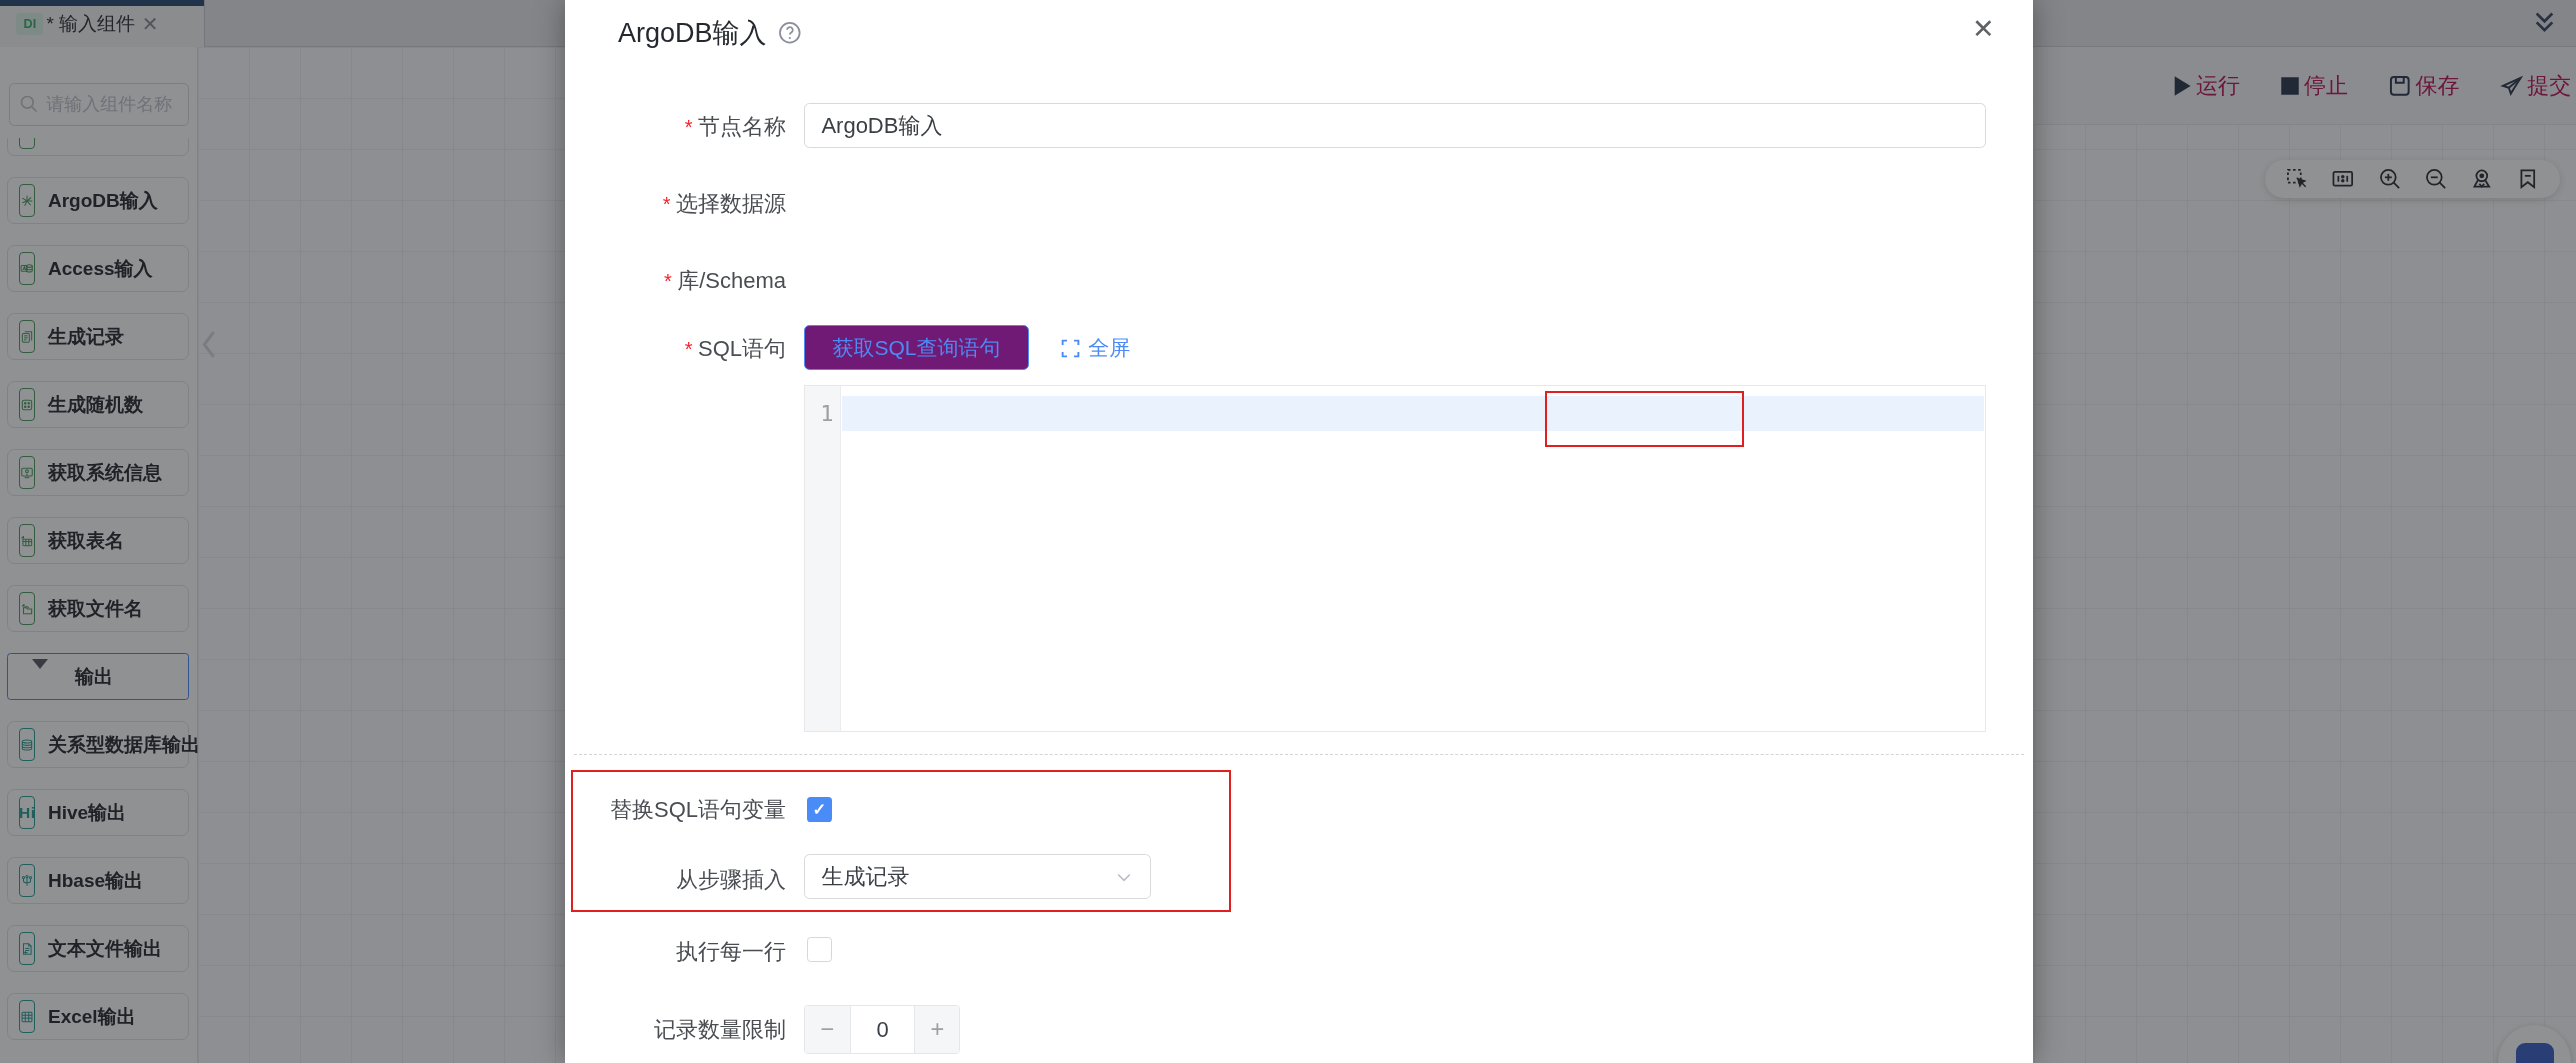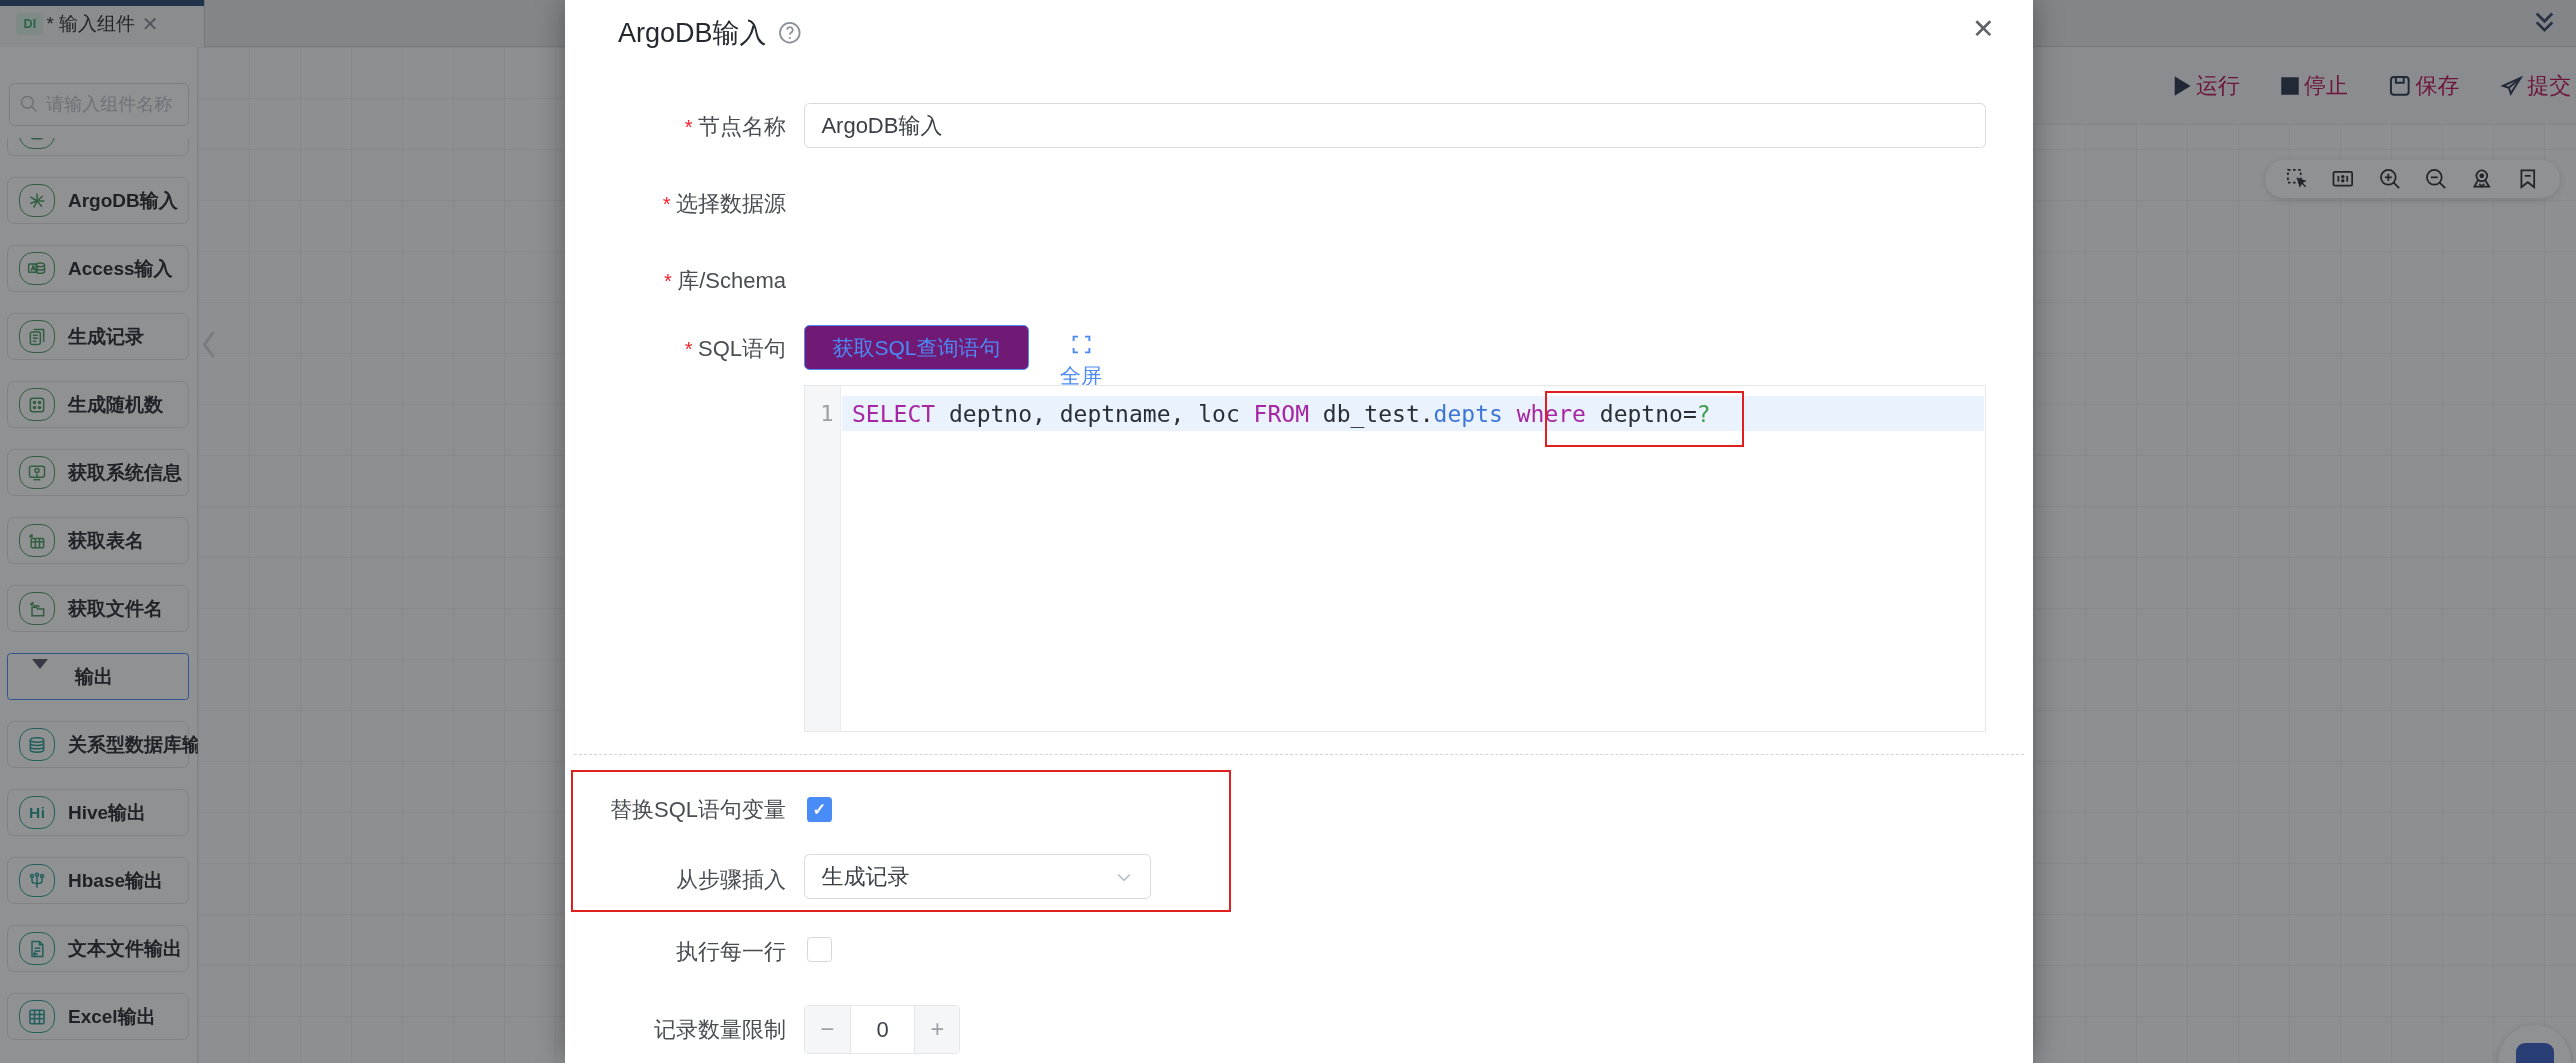"全屏" .fullscreen-link { flex-direction: column -> none }
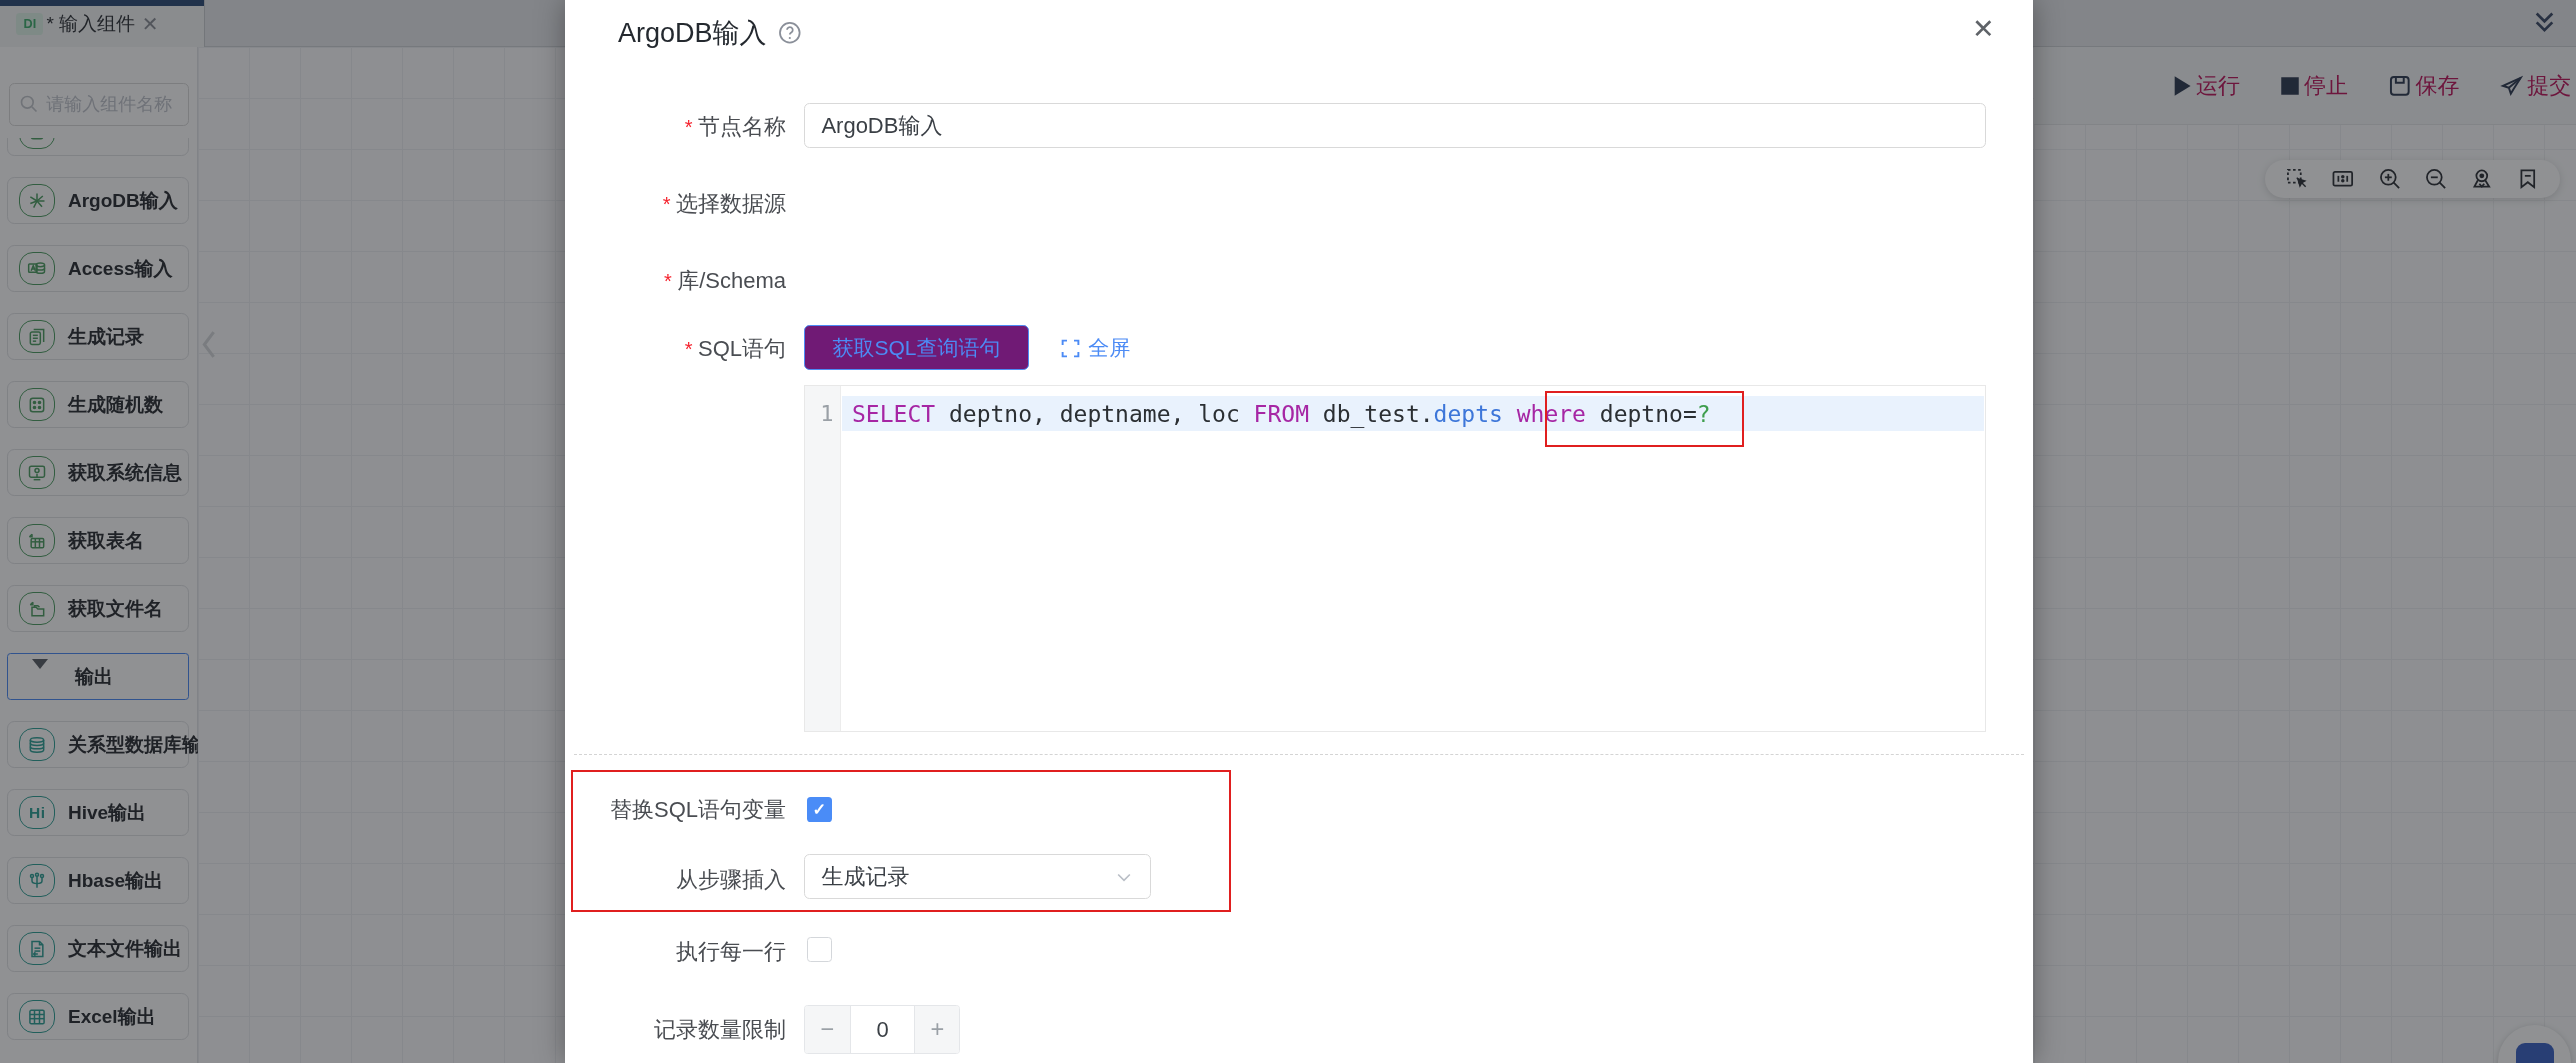"SELECT deptno, deptname, loc FROM" div.code-line { html: <div><span>SELECT</span><span> deptno, deptname, loc </span><span>FROM</span><span> db_test.</span><span>depts</span><span> </span><span>where</span><span> deptno=</span><span>?</span></div> -> none }
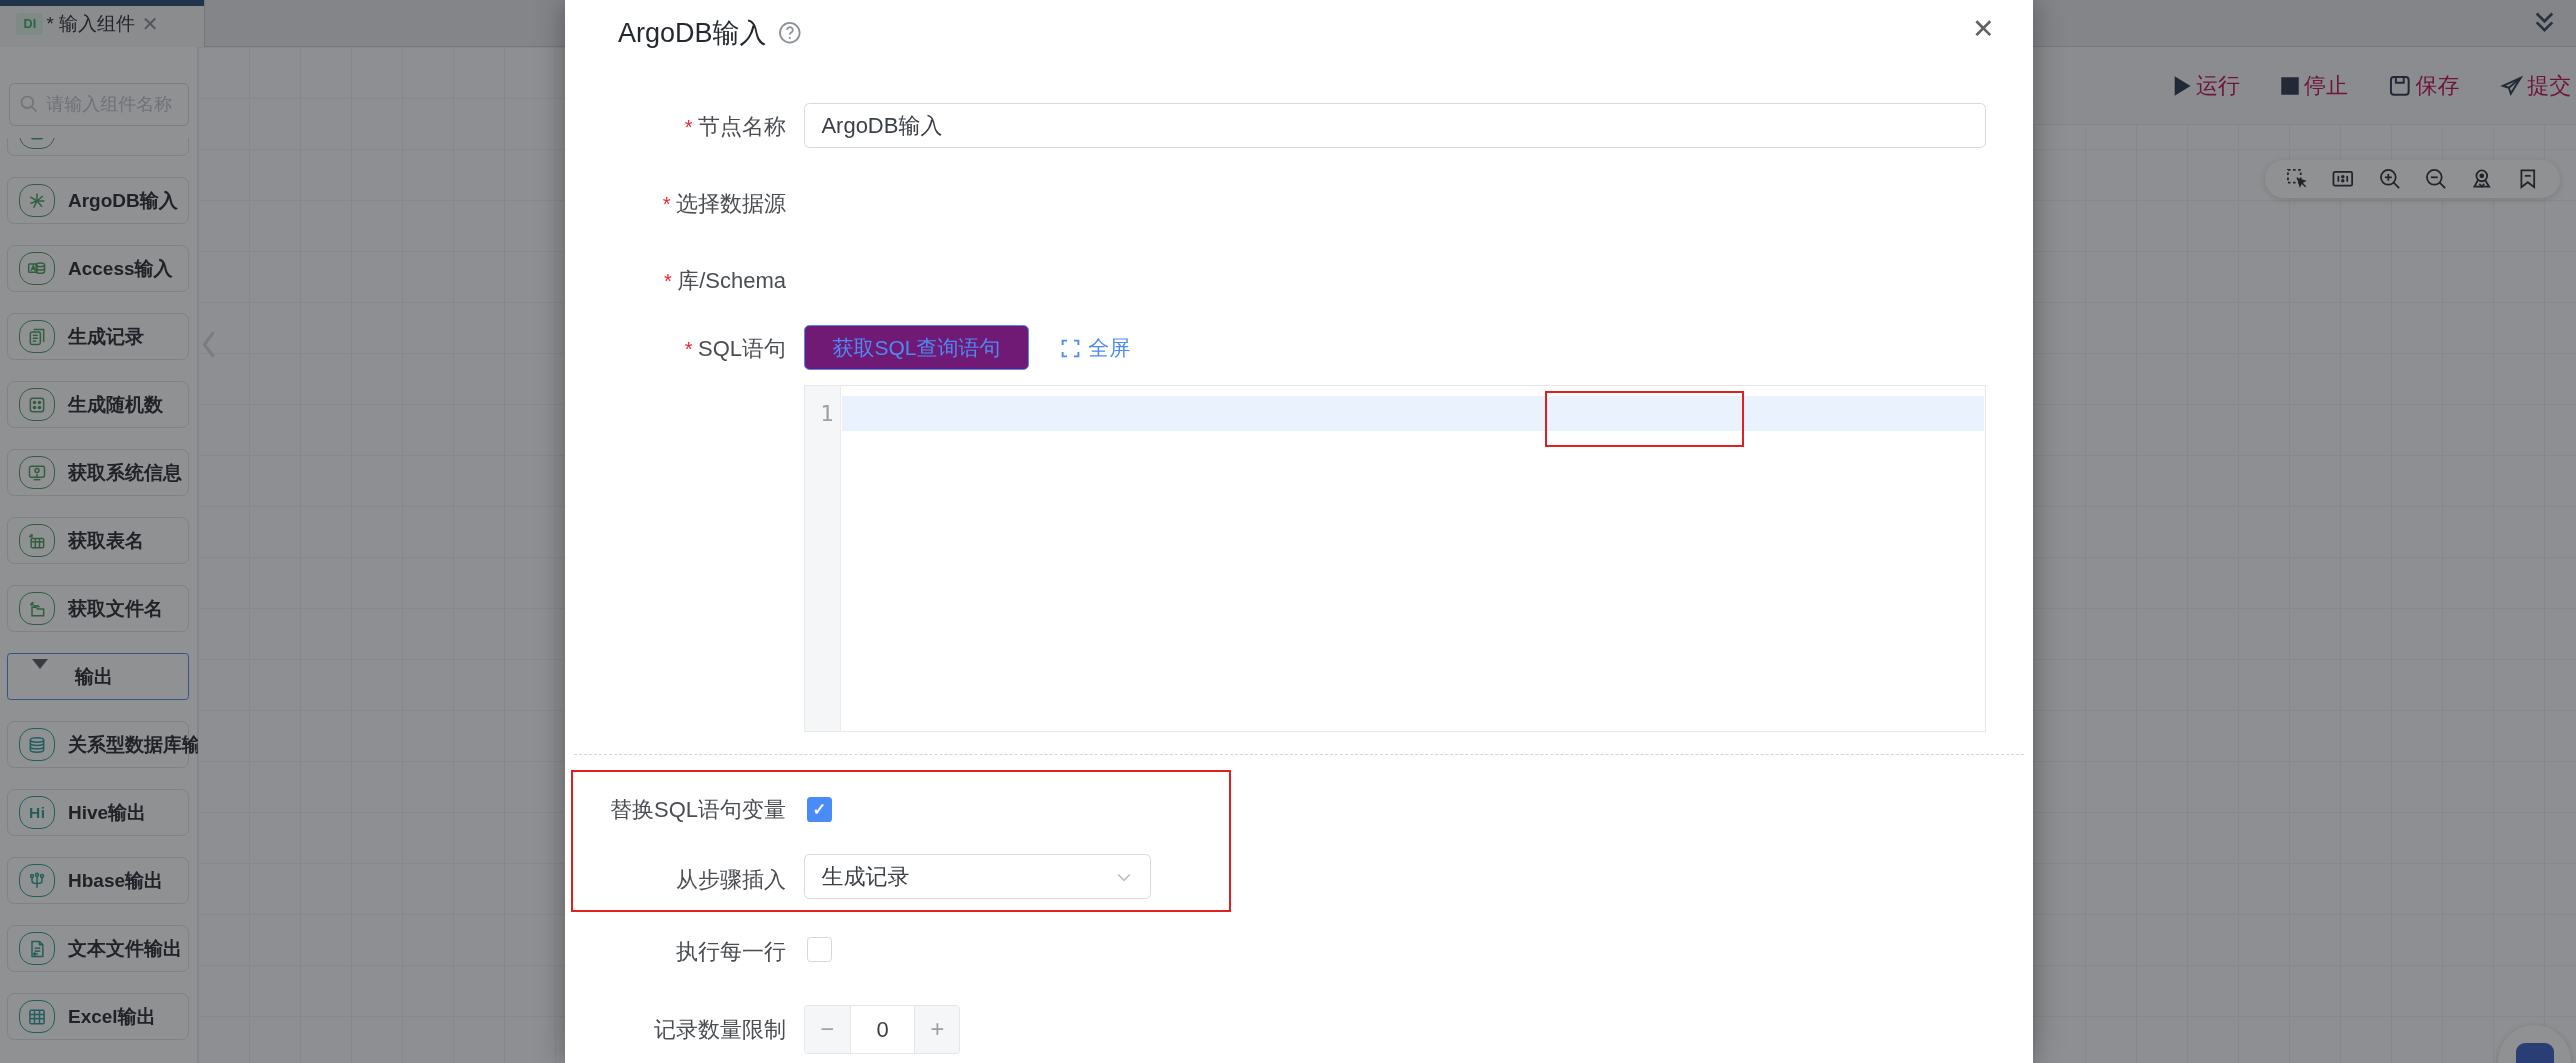"Hi" .sb-icon { border-radius: 14px -> 4px; width: 36px -> 16px }
